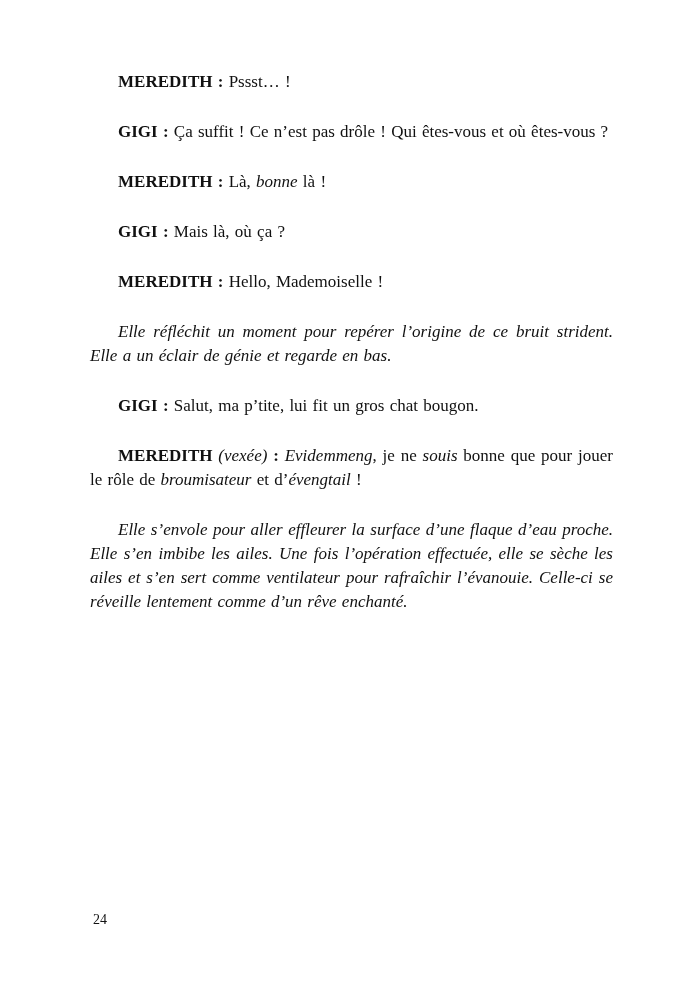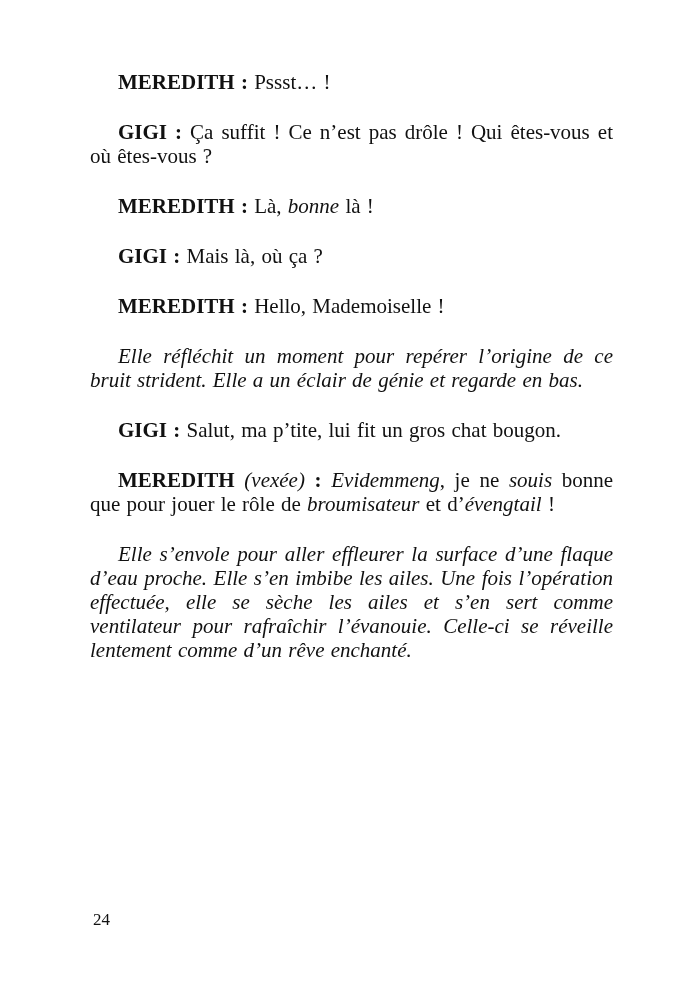"MEREDITH : Pssst… !" .para { font-size: 21px -> 17px }
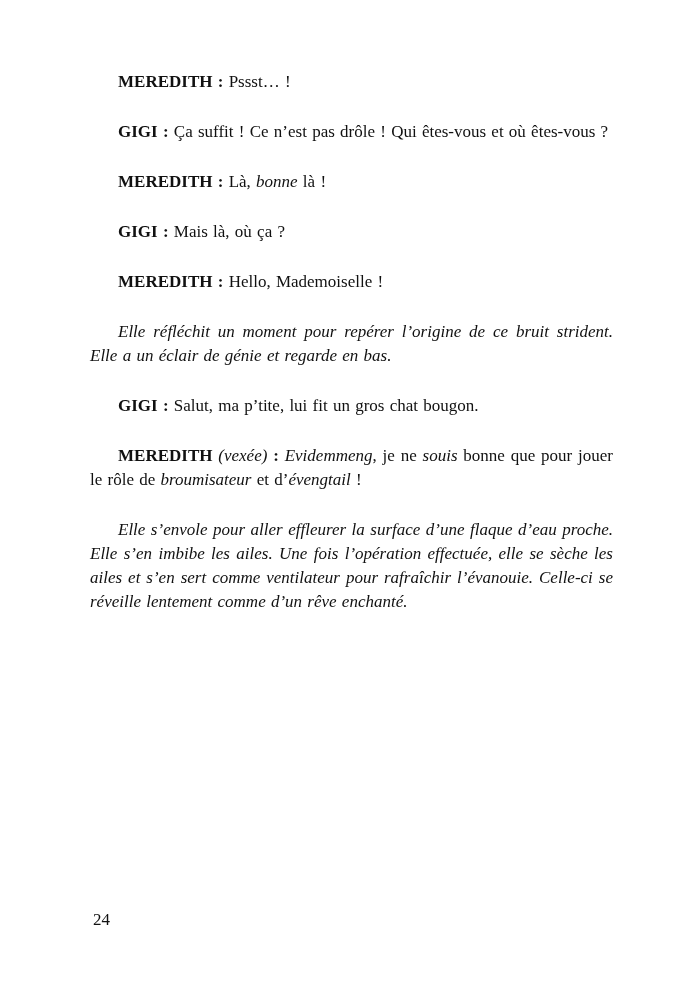"24" .page-number { font-size: 17px -> 14px }
